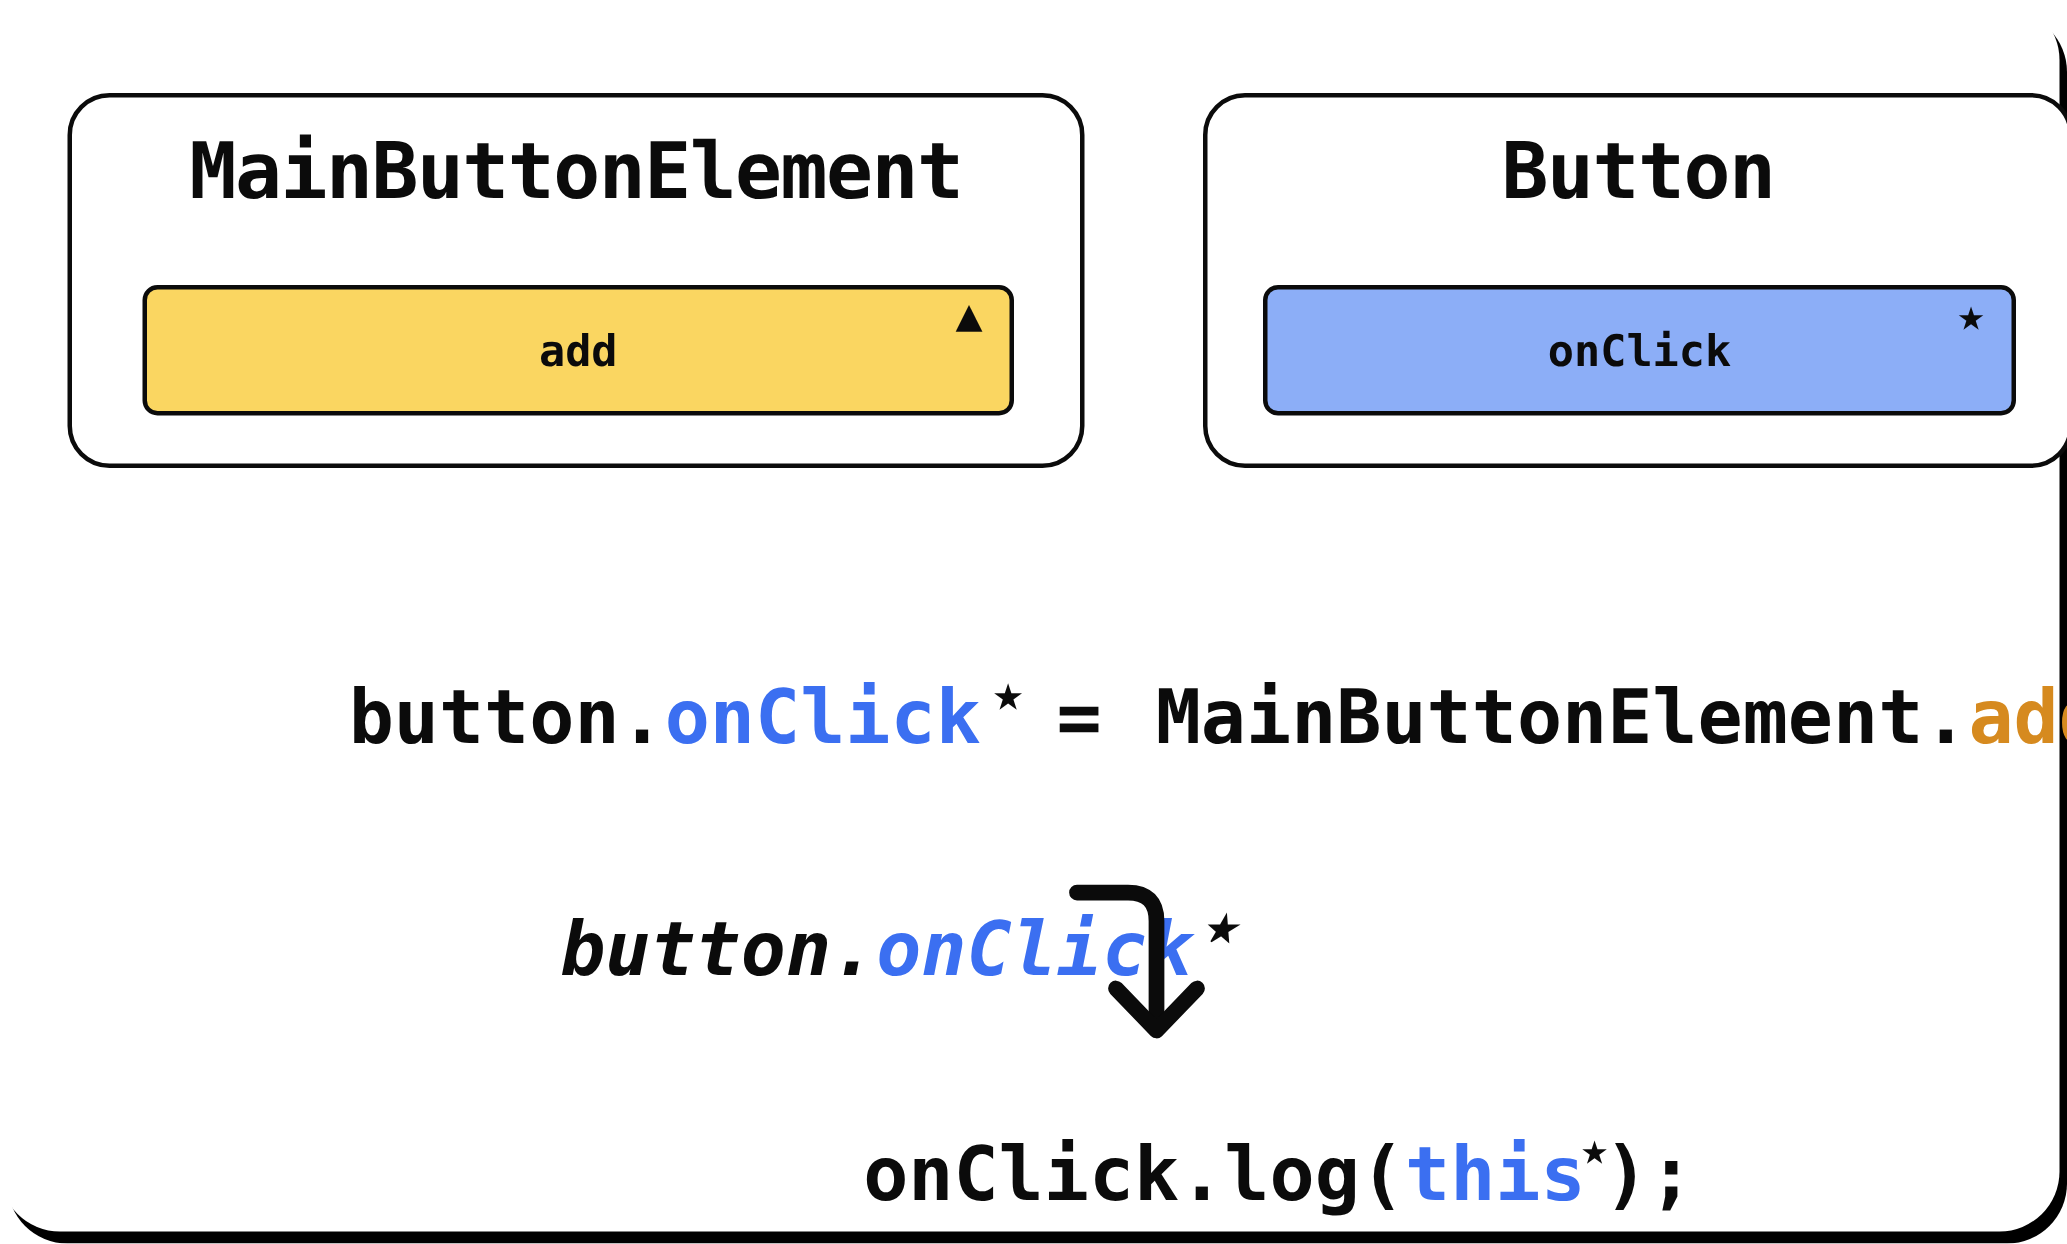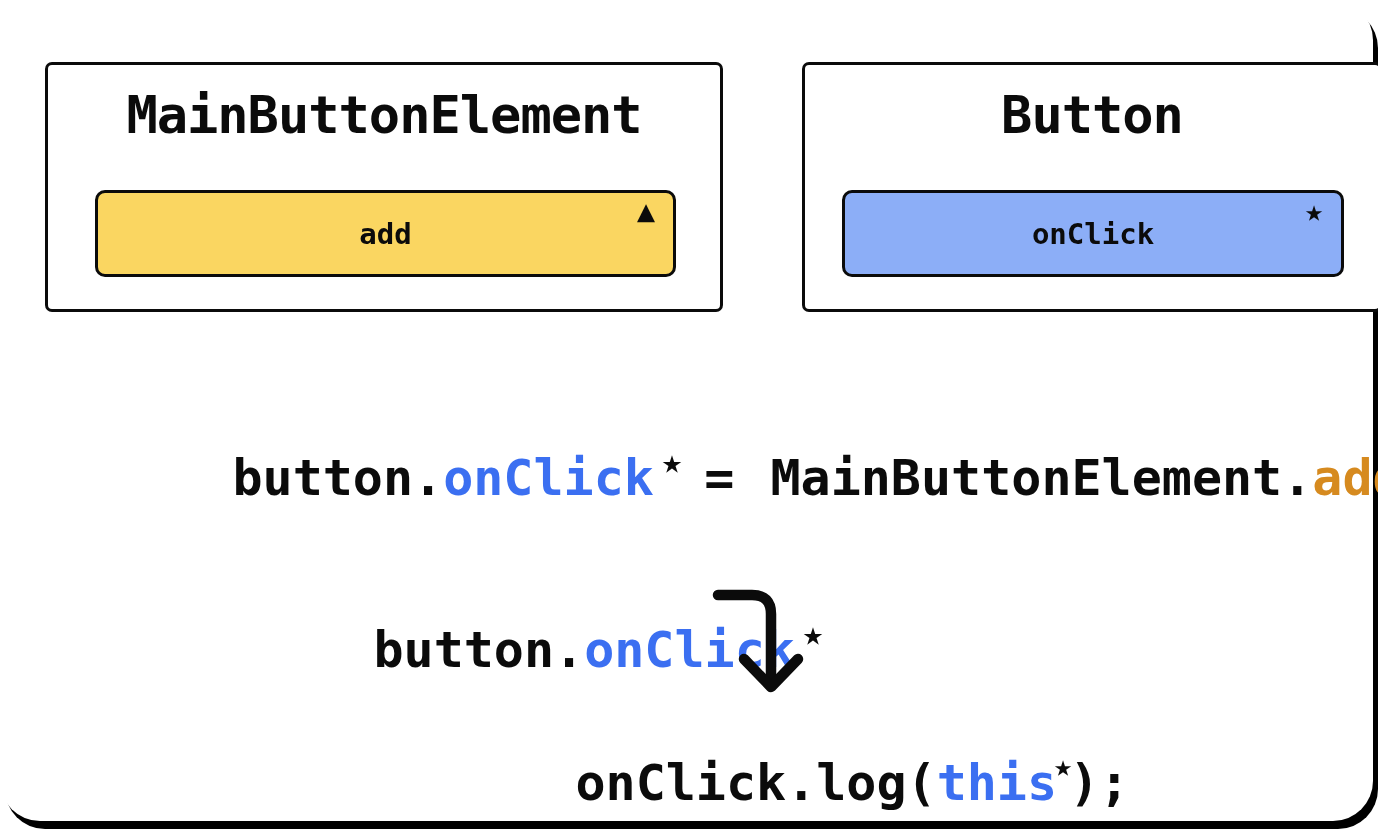"MainButtonElement" .card { border-radius: 7px -> 28px }
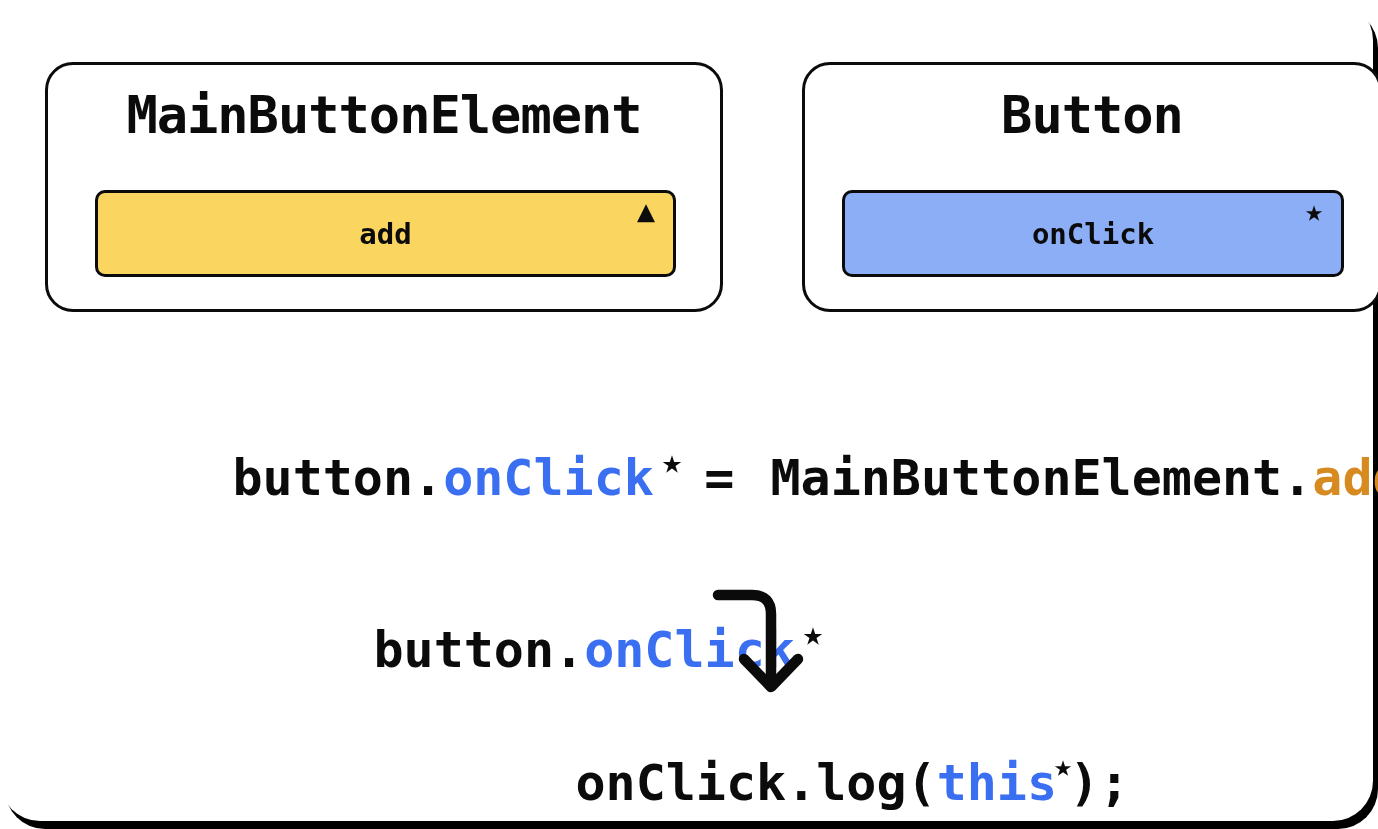"button.onClick ★" .line-call { font-style: none -> italic; top: 575px -> 558px }
